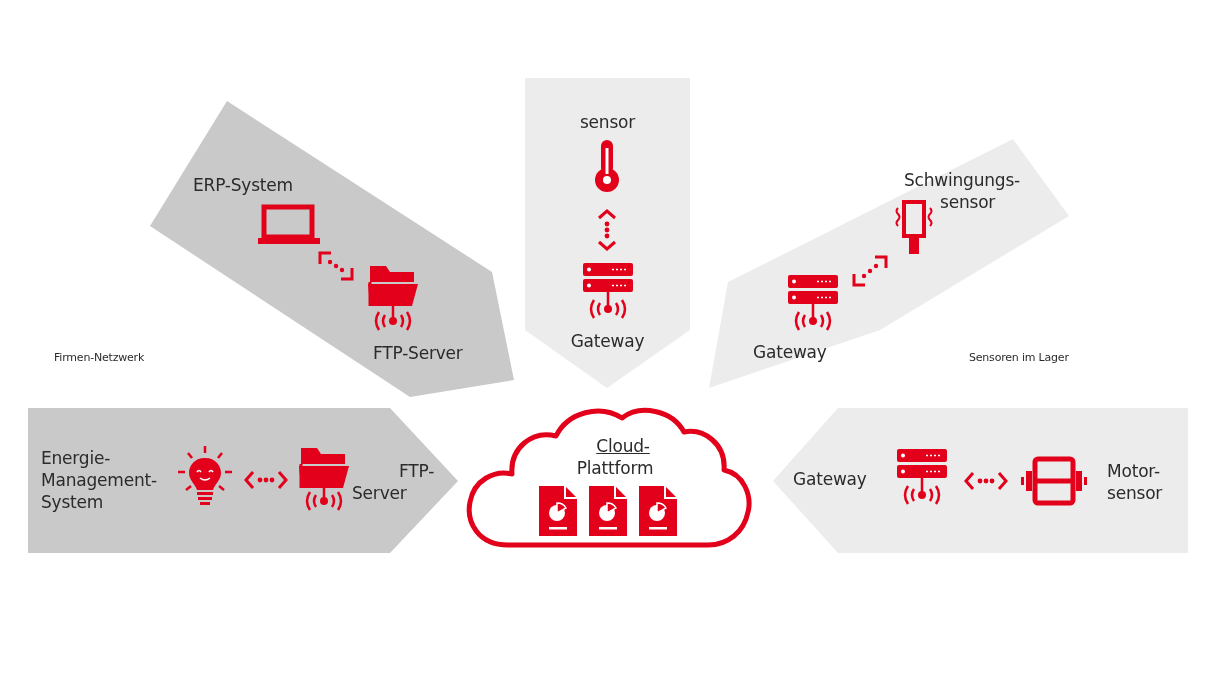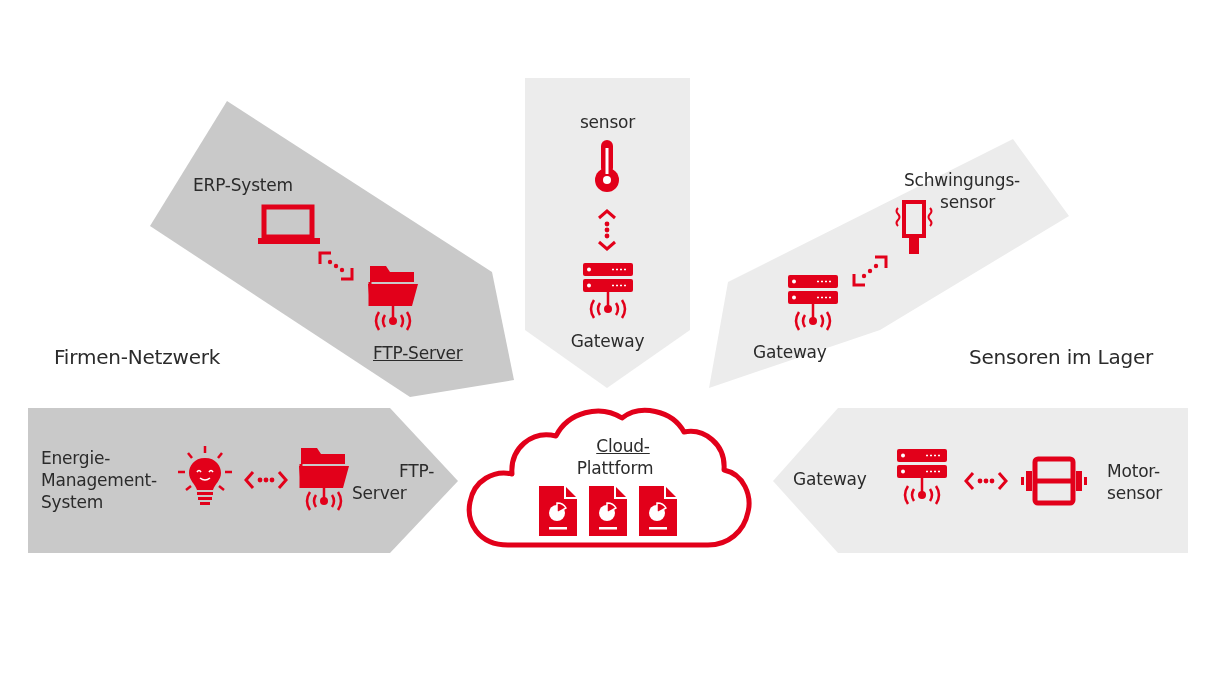"Firmen-Netzwerk" .grp { font-size: 20px -> 11px }
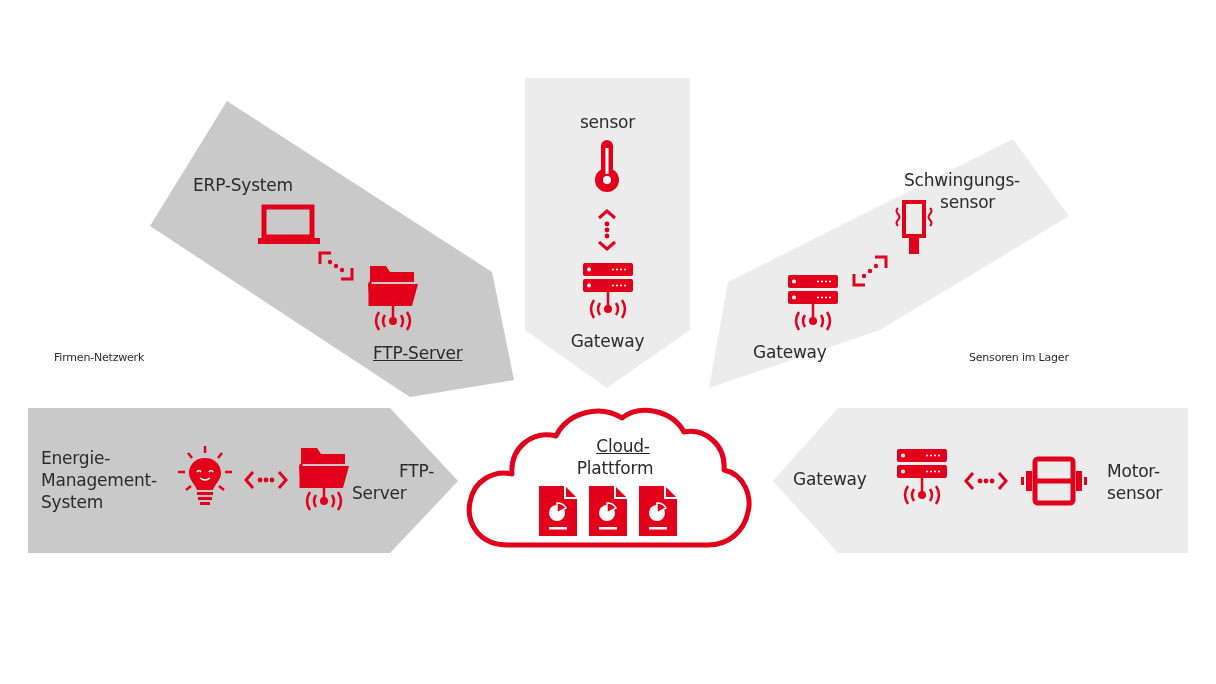"FTP-Server" div.lbl { text-decoration: underline -> none }
